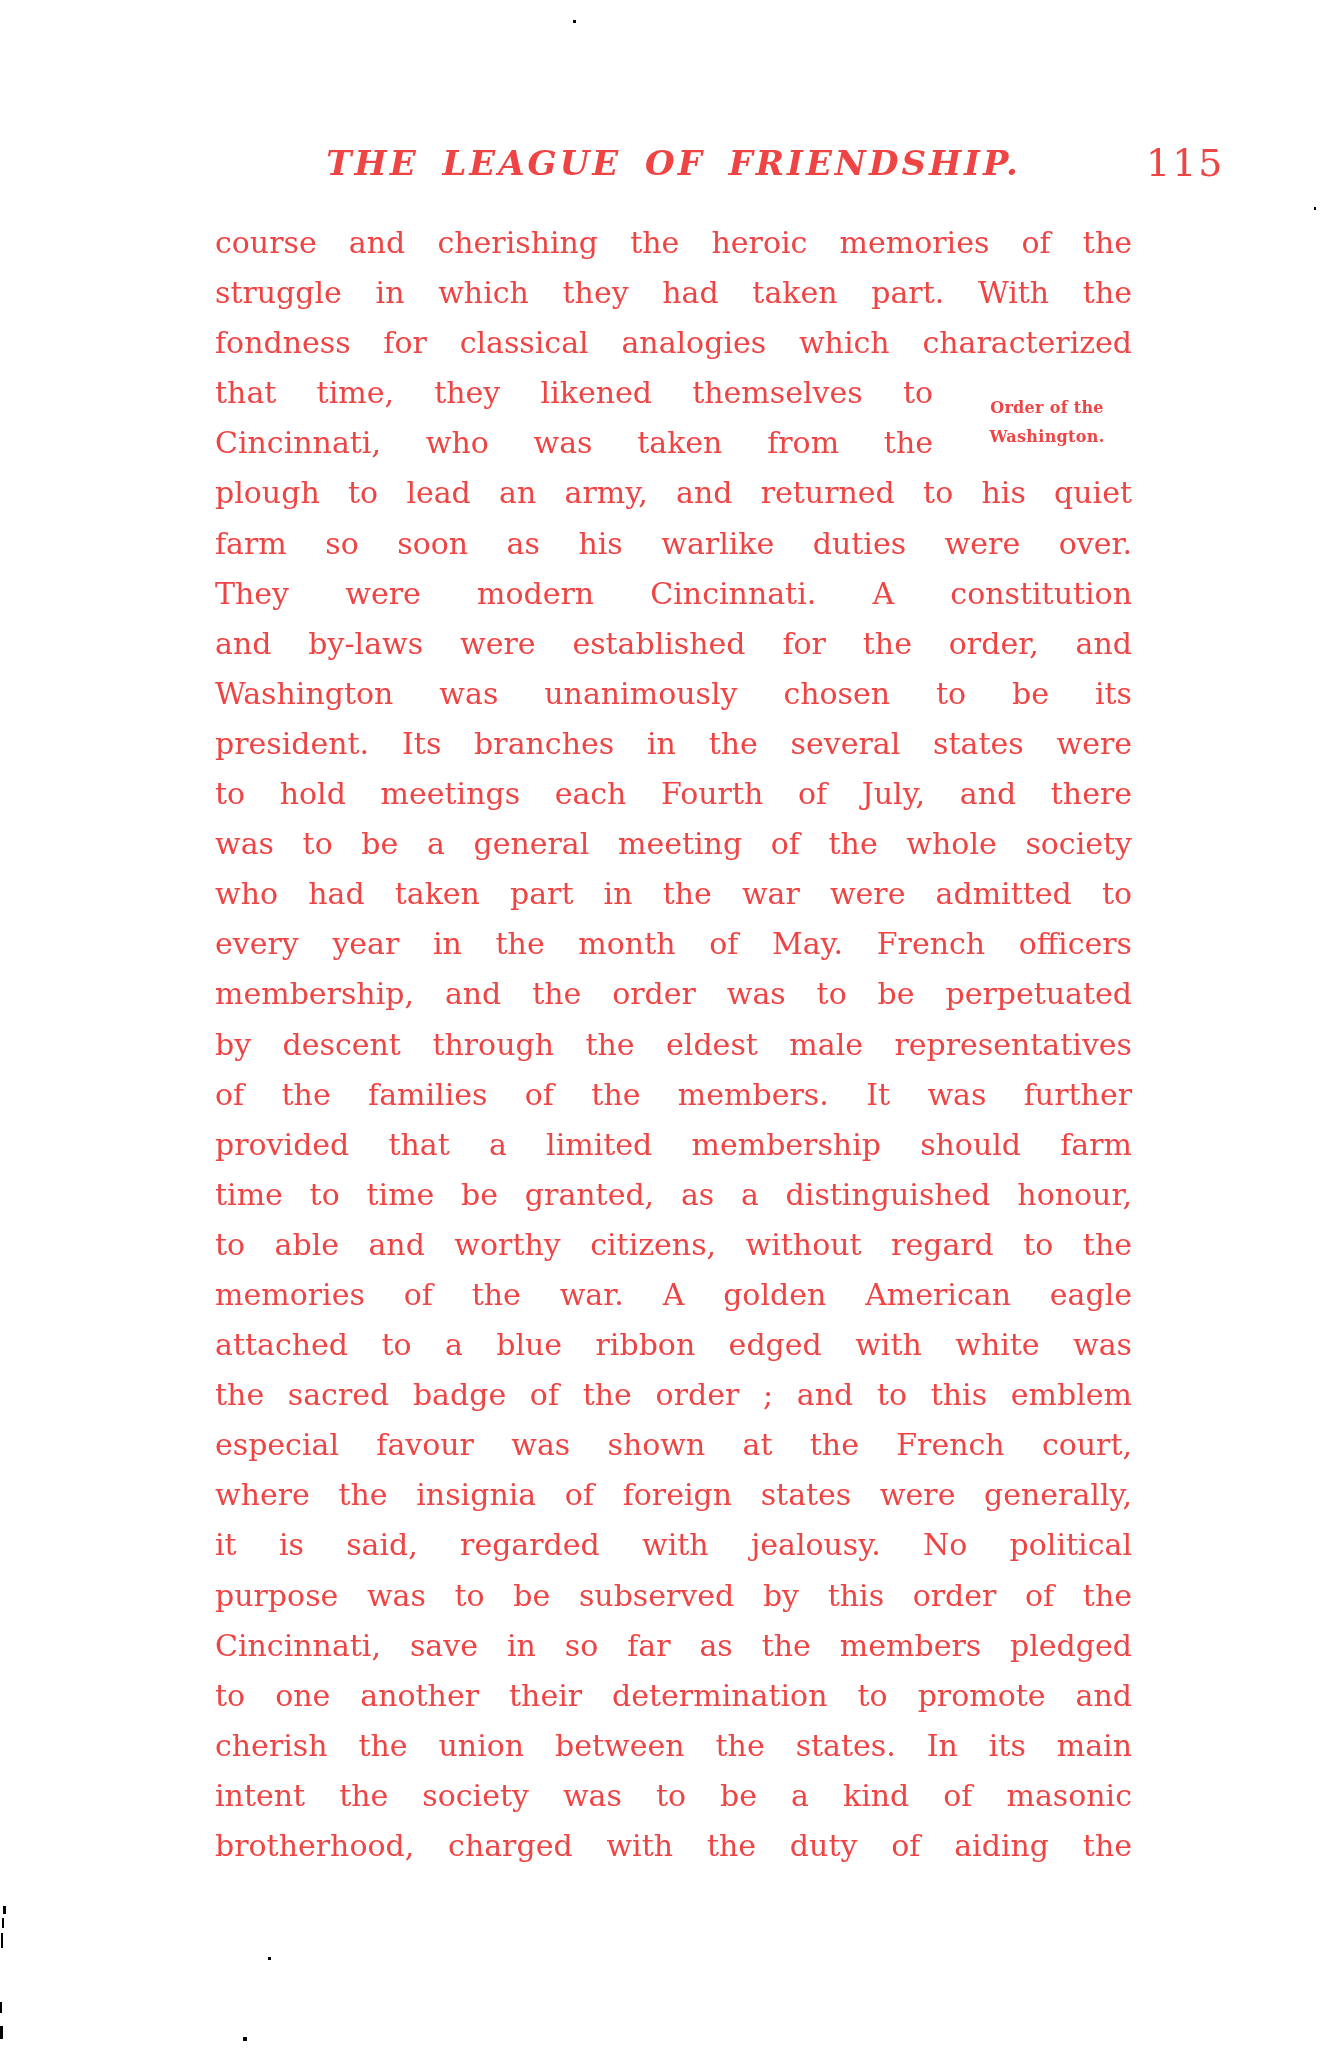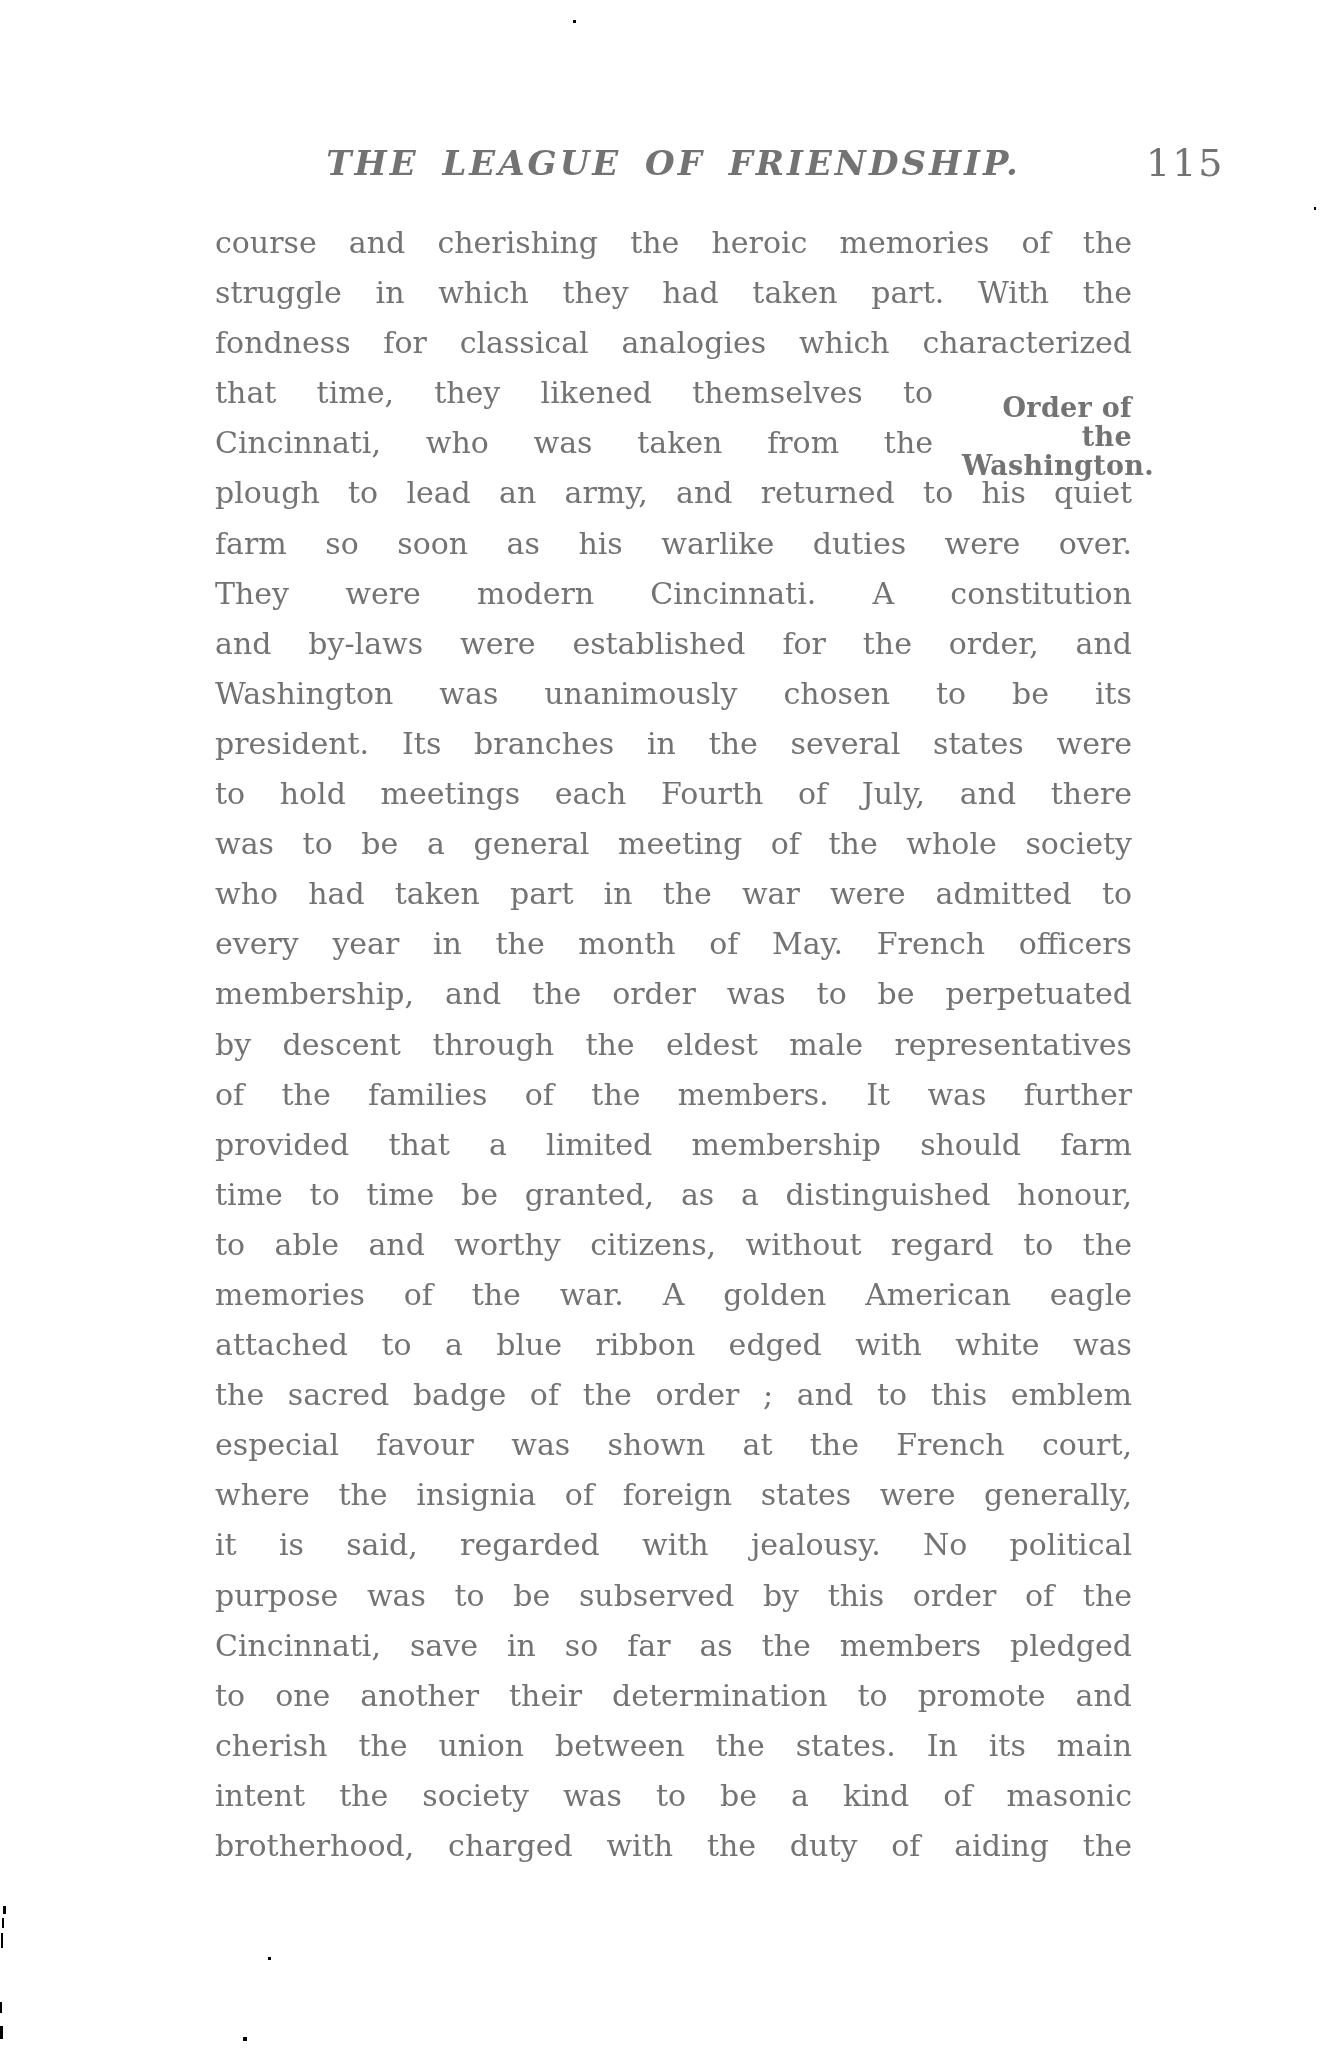"THE LEAGUE OF FRIENDSHIP." .page { color: #737373 -> #ef4444 }
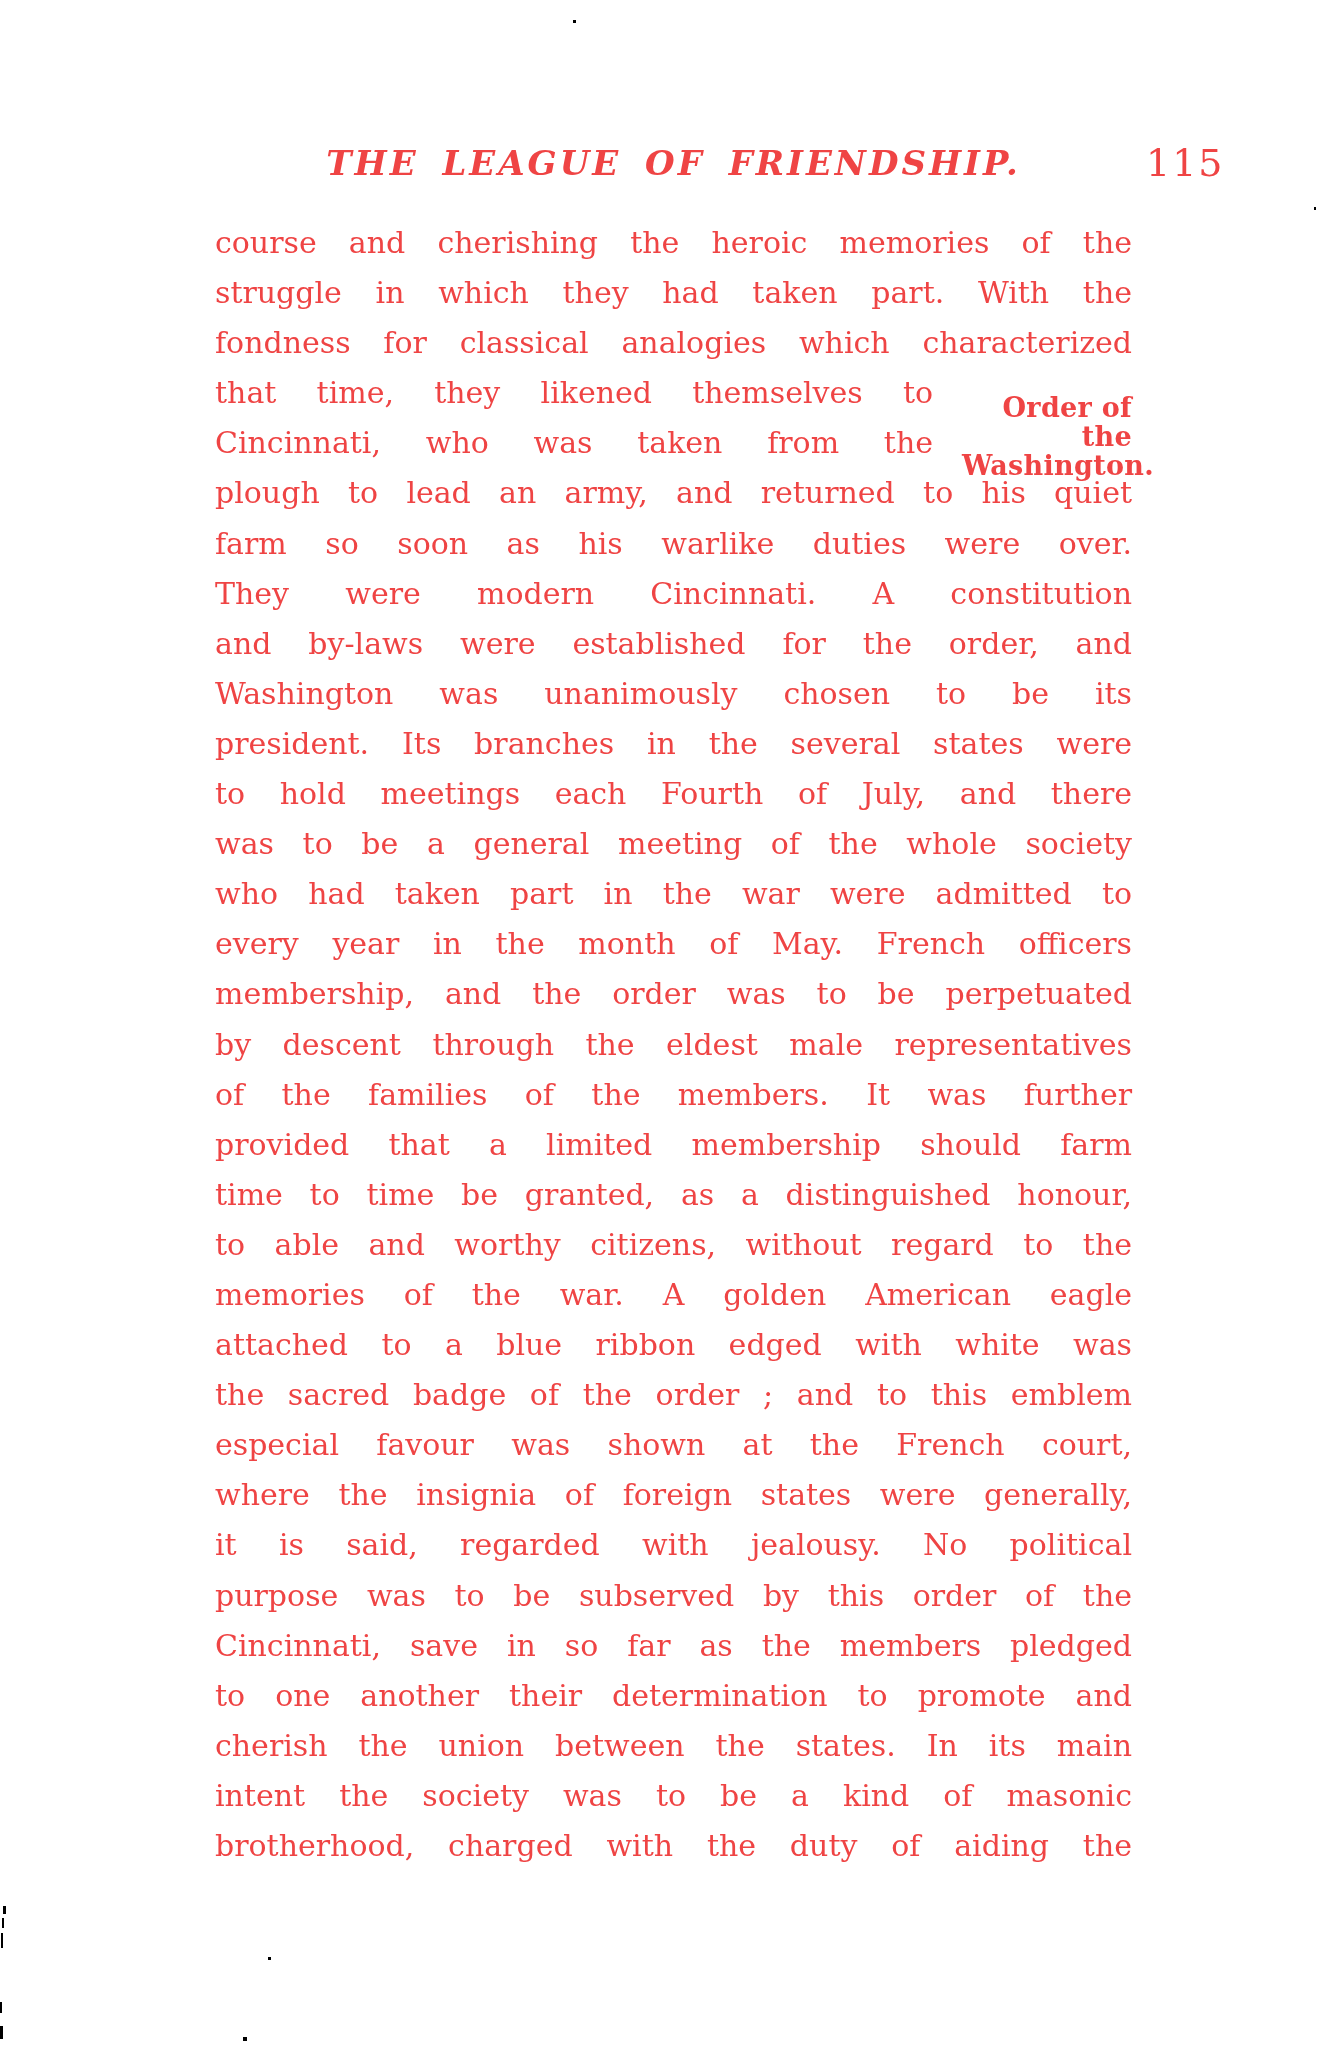"Order of the" .margin-note { font-size: 27px -> 16px; text-align: right -> center }
